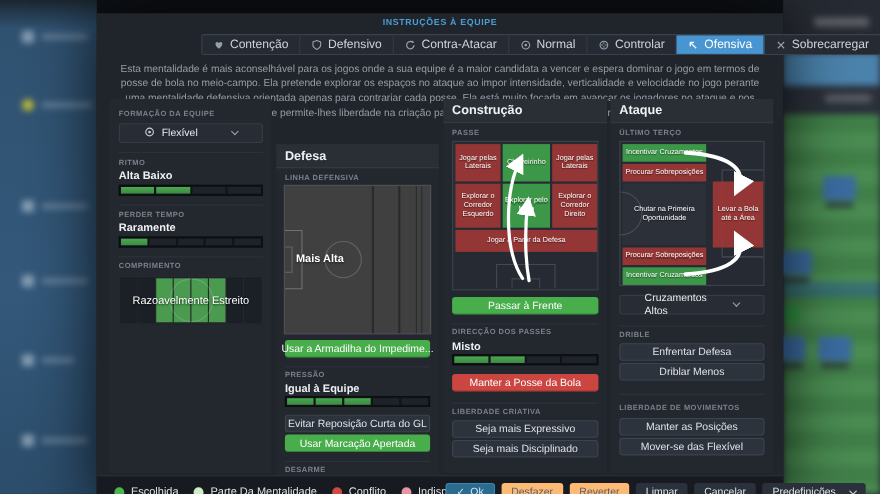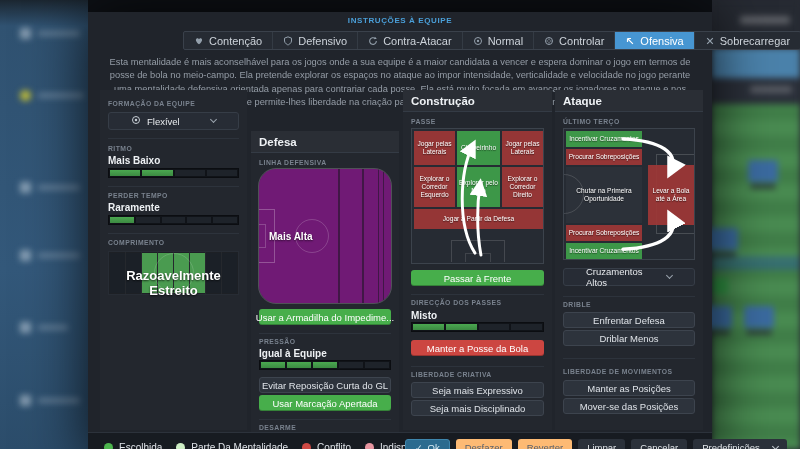"Mais Baixo" div.svalue { text: Mais -> Alta }
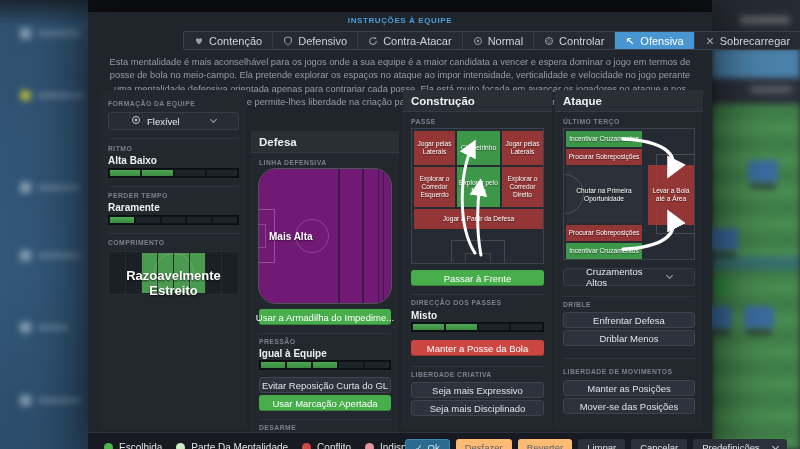"Mais Alta" .pitchD { background: #701a75 -> #404040; border-radius: 17px -> none }
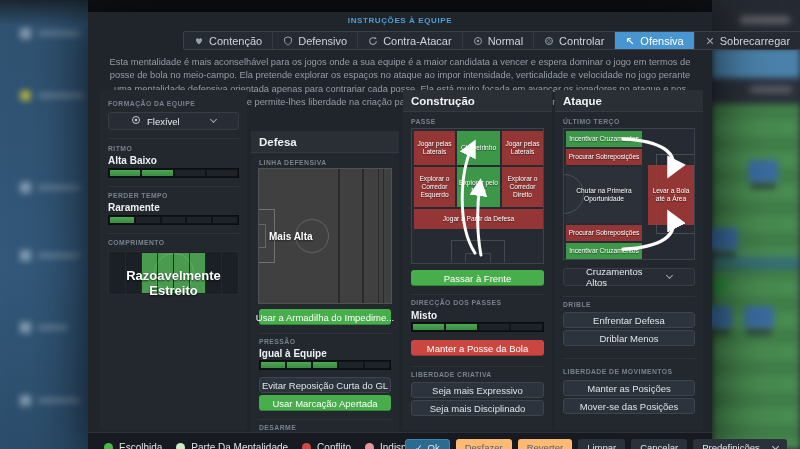"Razoavelmente Estreito" .ww-label { font-size: 13px -> 10px; font-weight: bold -> normal }
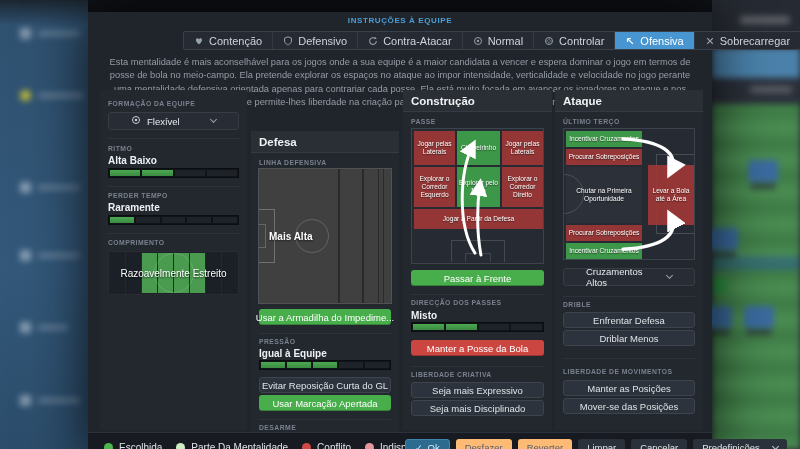"Mover-se das Posições" div.btn { text: Posições -> Flexível }
